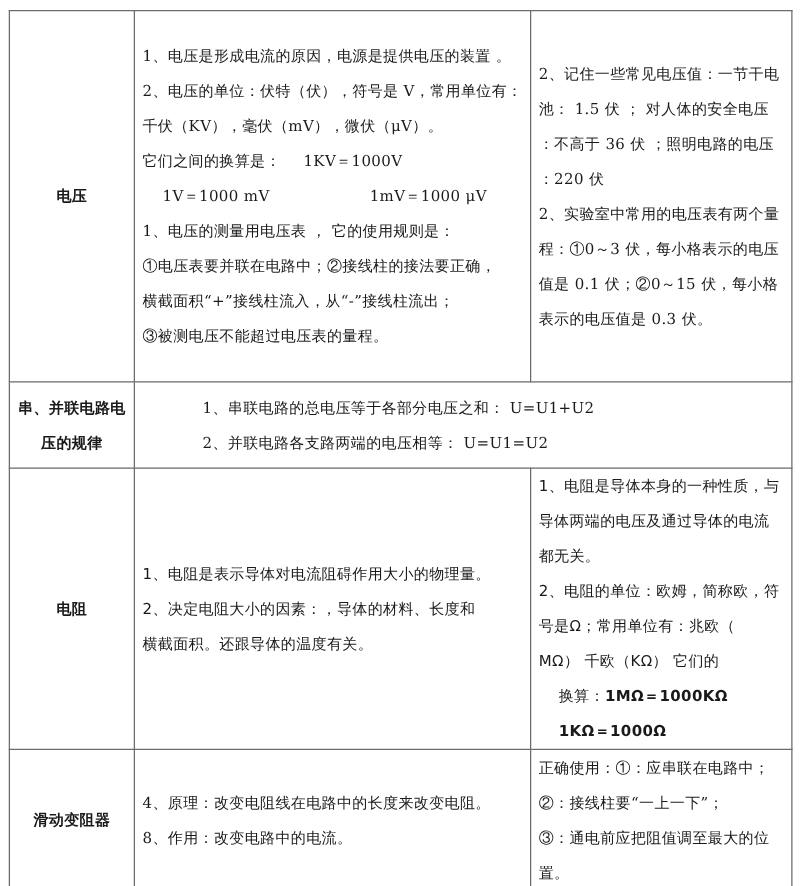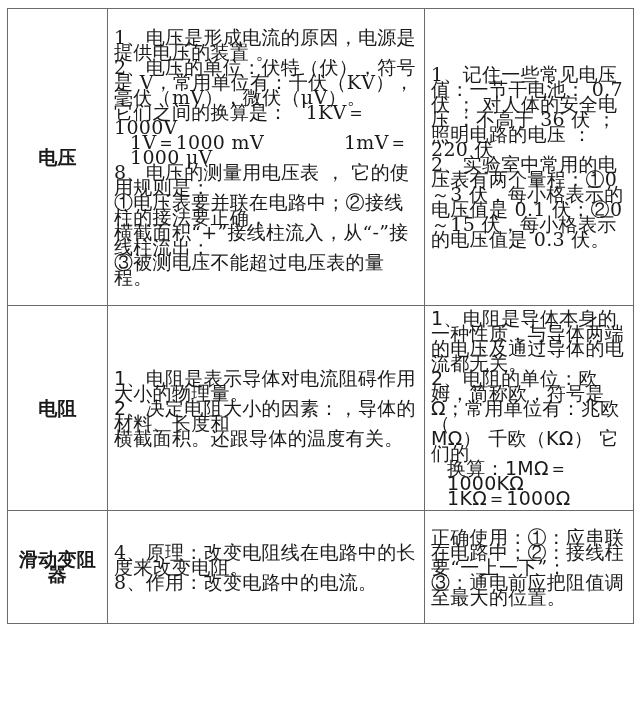"1、电压是形成电流的原因，电源是提供电压的装置 。" table.sheet td { font-size: 19px -> 12px; line-height: 15px -> 28px }
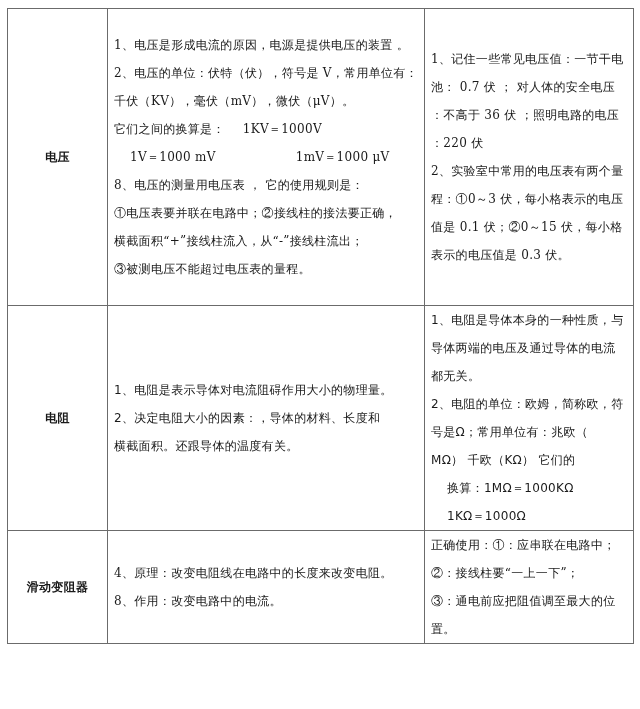"1、记住一些常见电压值：一节干电池： 0.7 伏 ； 对人体的安全电压" span.block { text: 1、记住一些常见电压值：一节干电池： 0.7 -> 2、记住一些常见电压值：一节干电池： 1.5 }
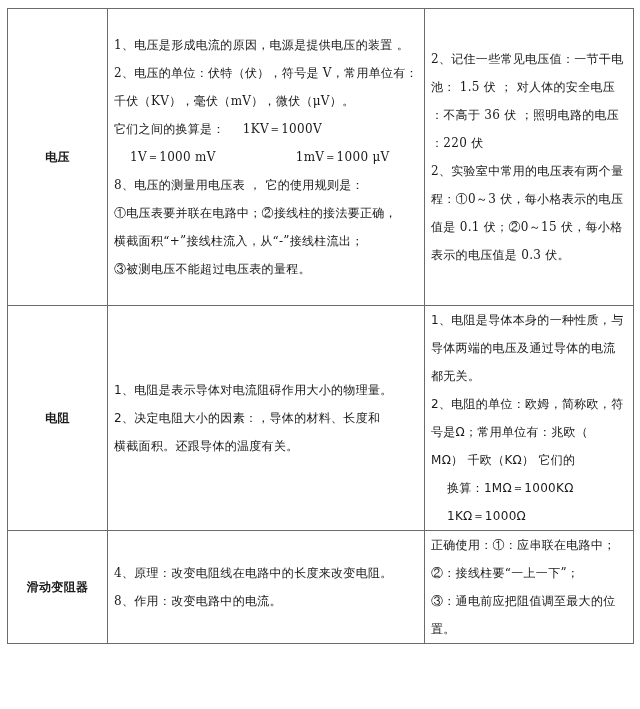"8、电压的测量用电压表 ， 它的使用规则是：" span.block { text: 8 -> 1 }
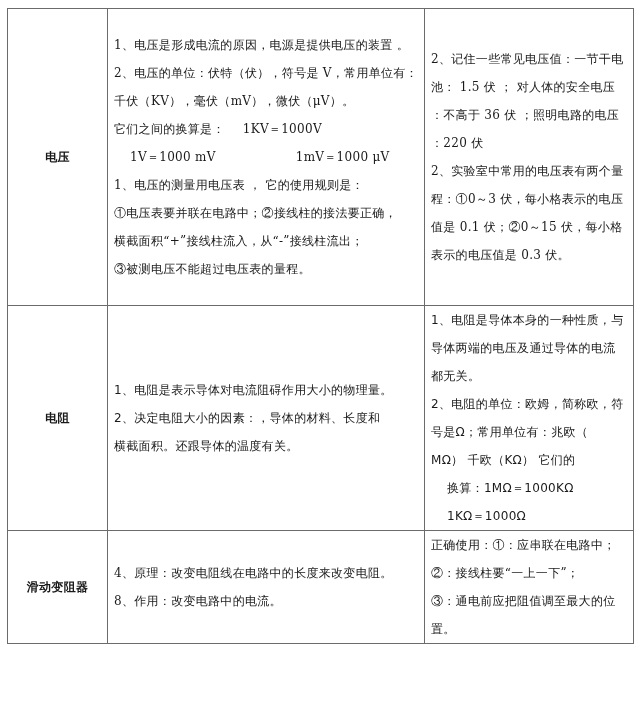"串、并联电路电压的规律" tr.row-law { html: none -> <tr> <td>串、并联电路电压的规律</td> <td> <span><span>1、串联电路的总电压等于各部分电压之和：</span> <span>U=U1+U2</span></span> <span><span>2、并联电路各支路两端的电压相等：</span> <span>U=U1=U2</span></span> </td> </tr> }
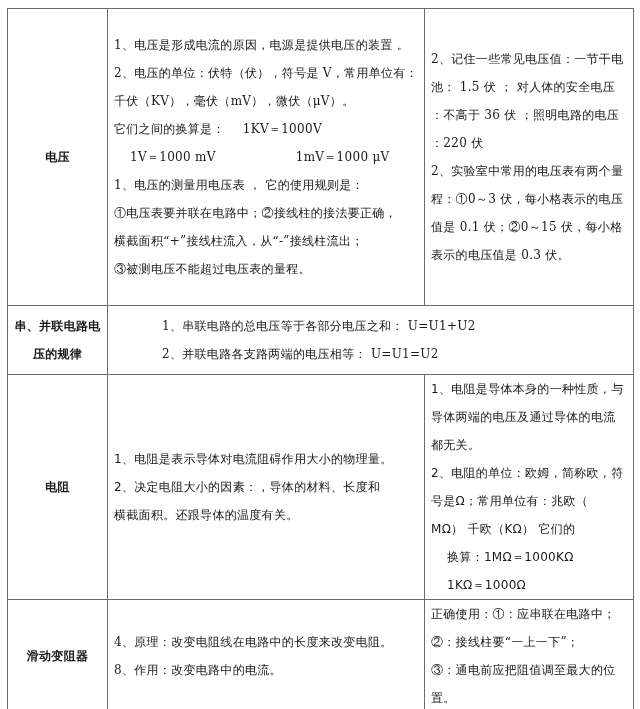"1MΩ＝1000KΩ" .bold { font-weight: normal -> bold }
